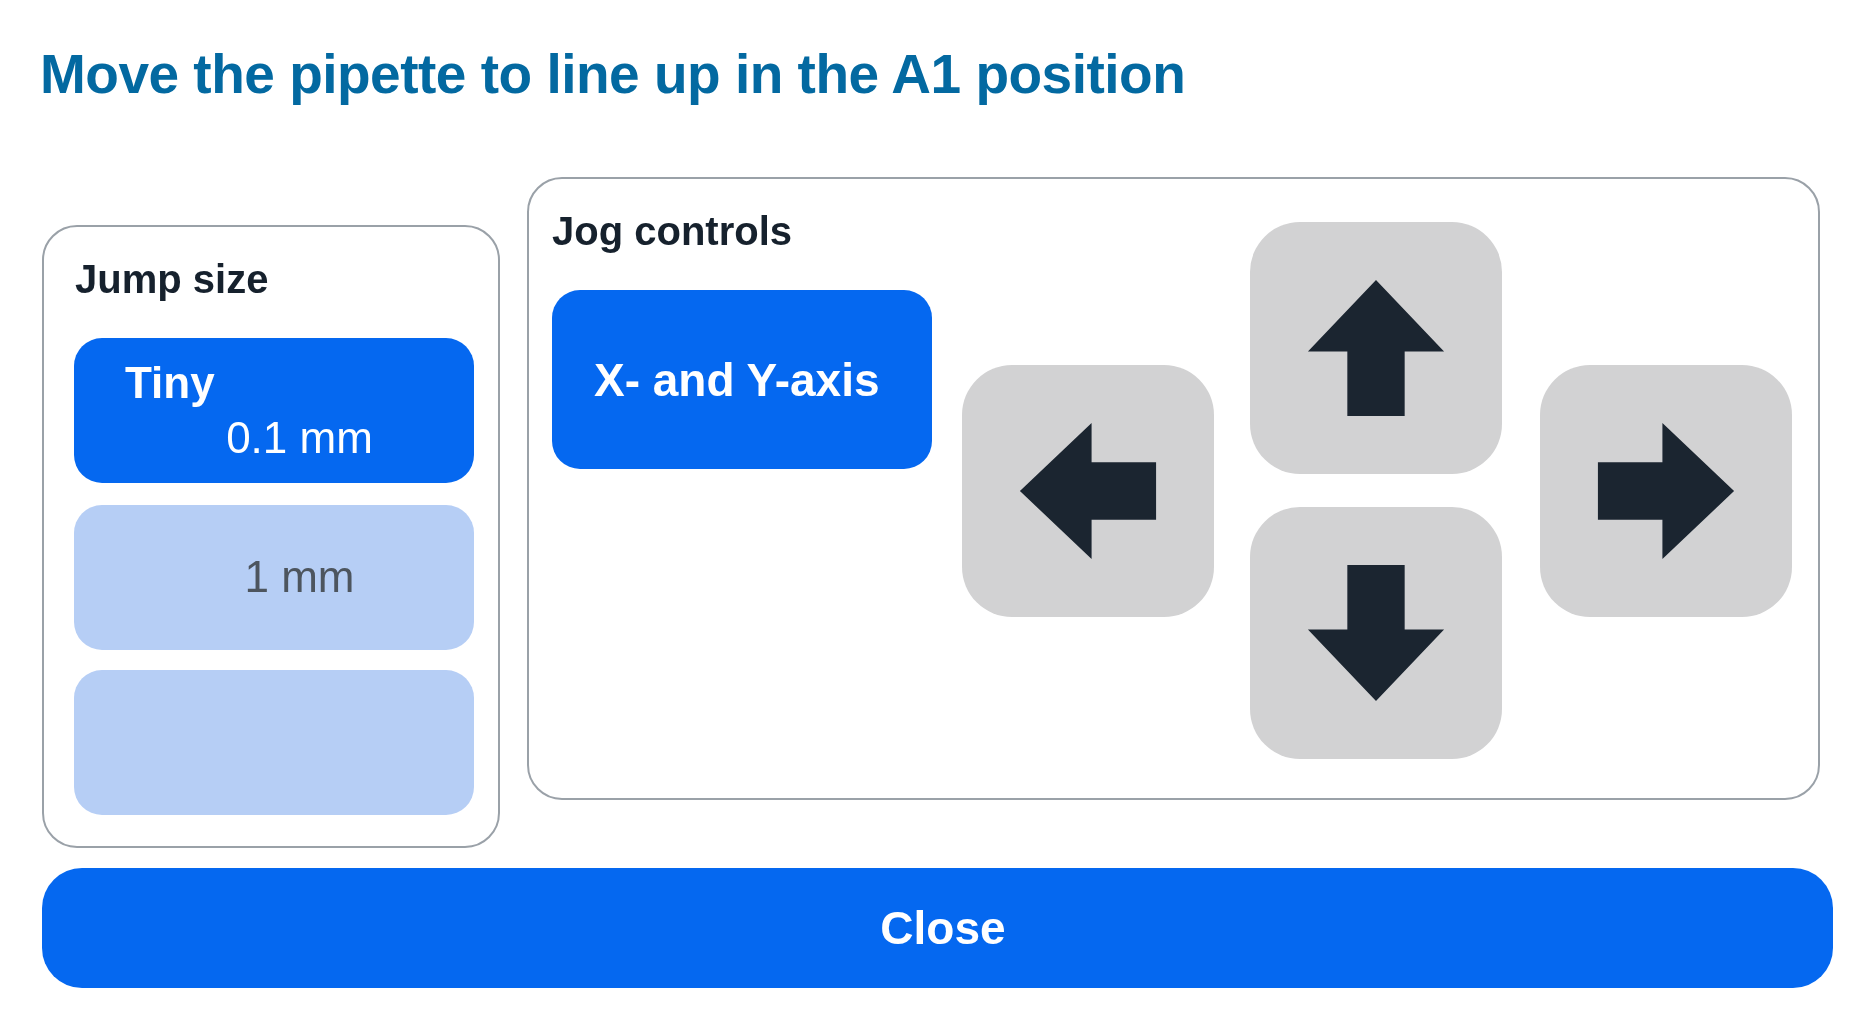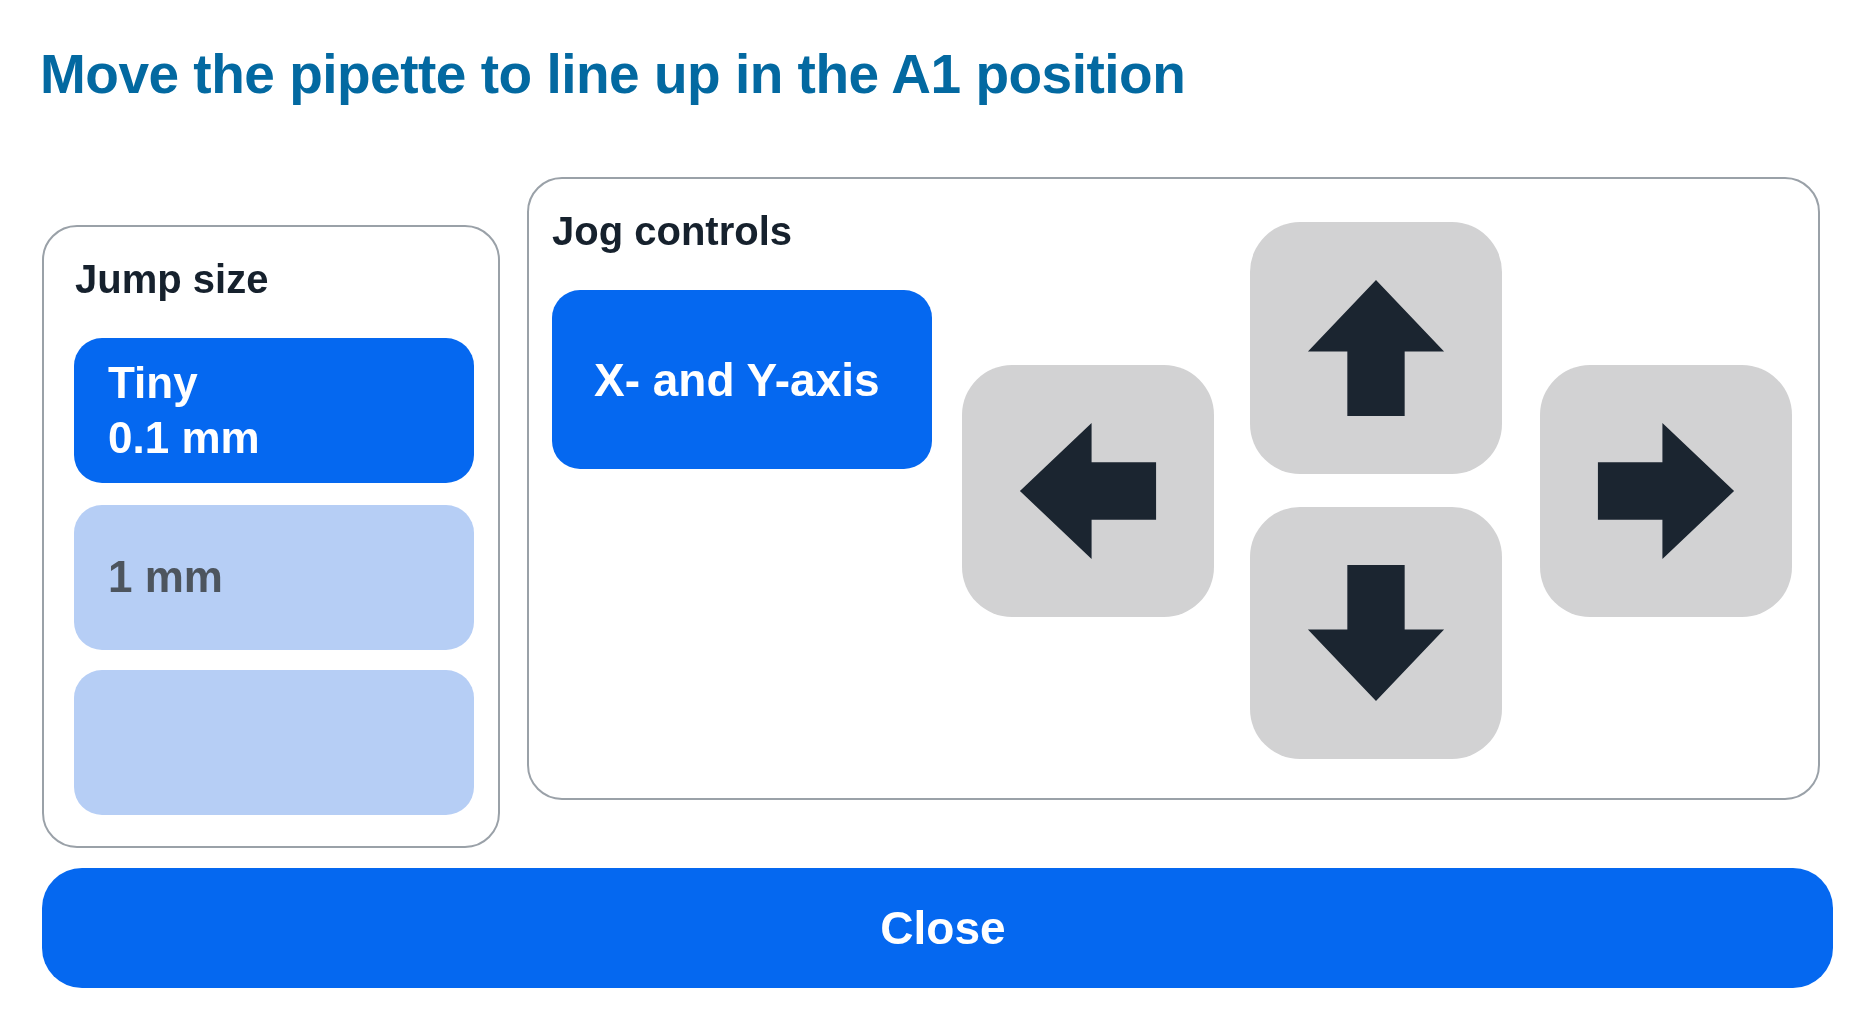"Tiny" .jump-option { padding-left: 34px -> 51px }
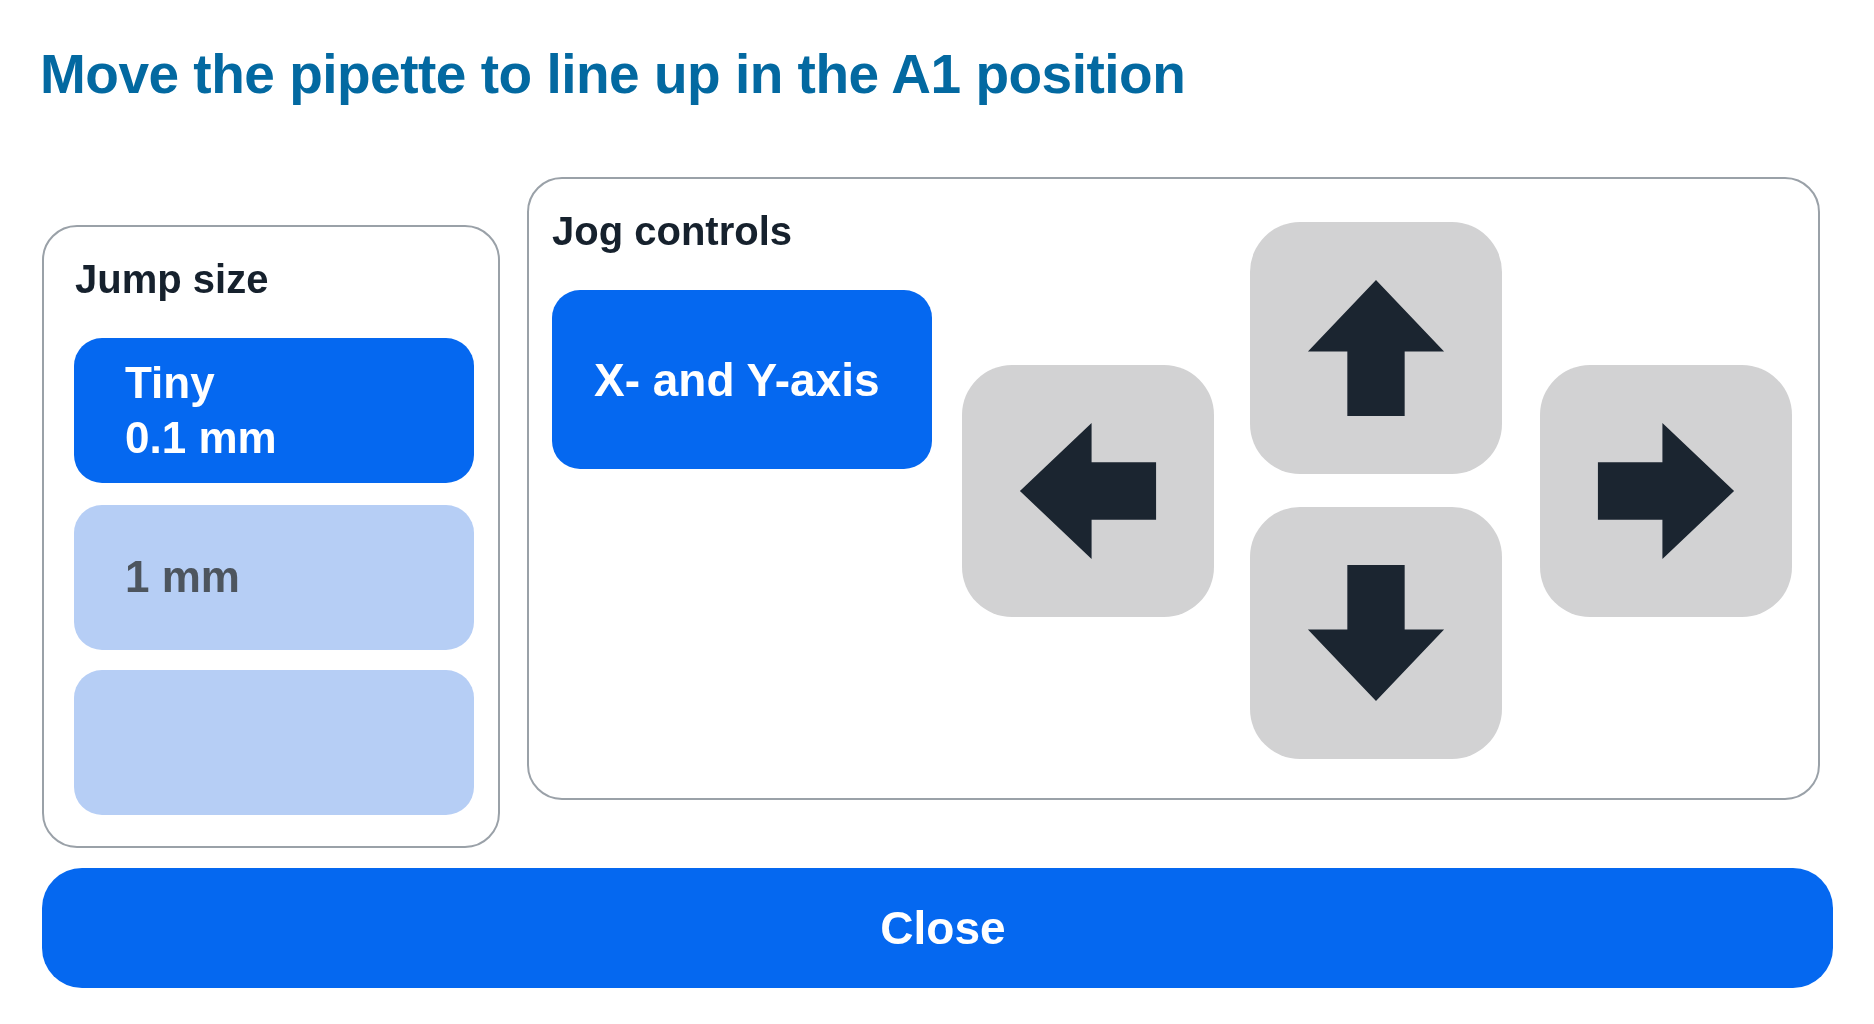"0.1 mm" .jump-option .opt-value { font-weight: 700 -> 400; text-align: none -> center }
